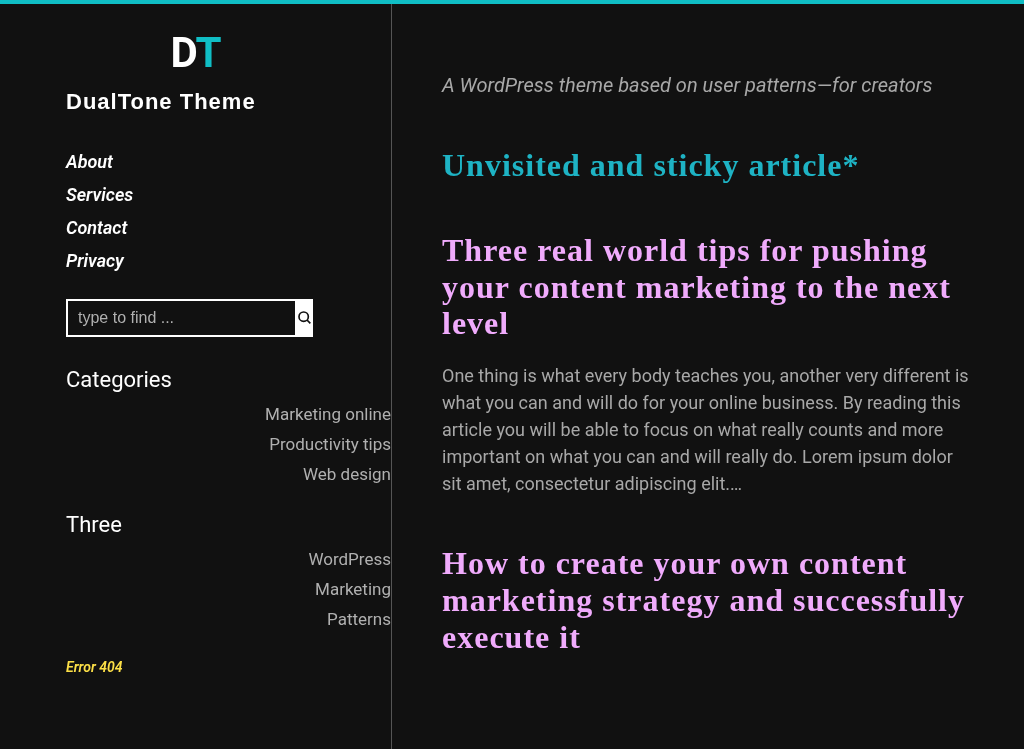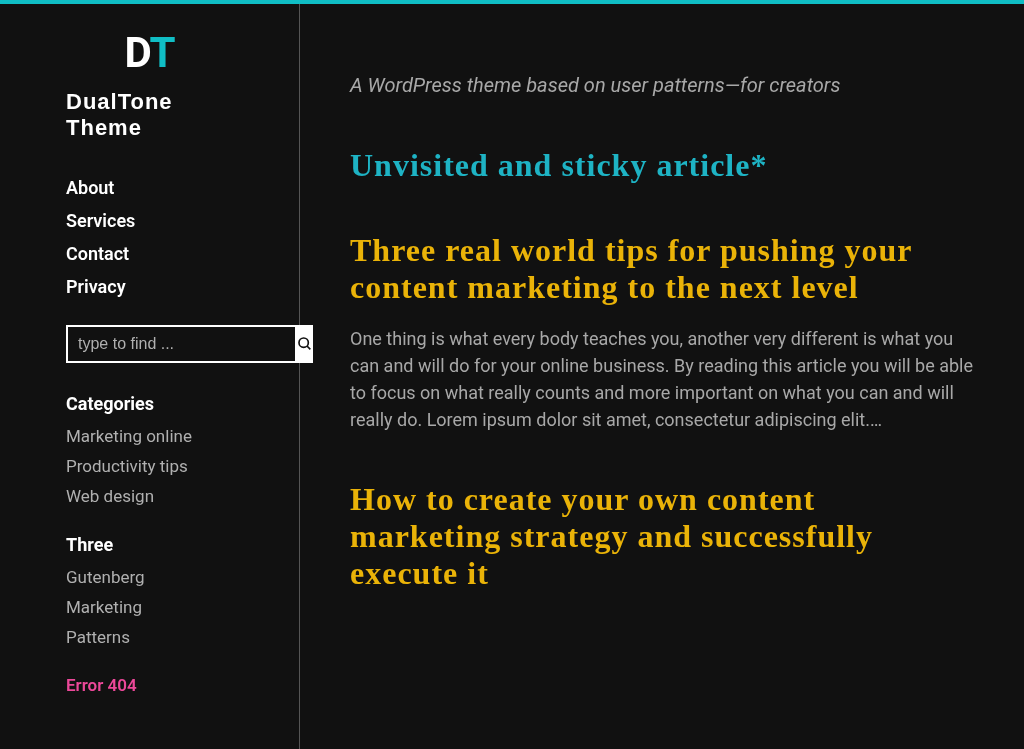"DT" .sidebar { width: 300px -> 392px }
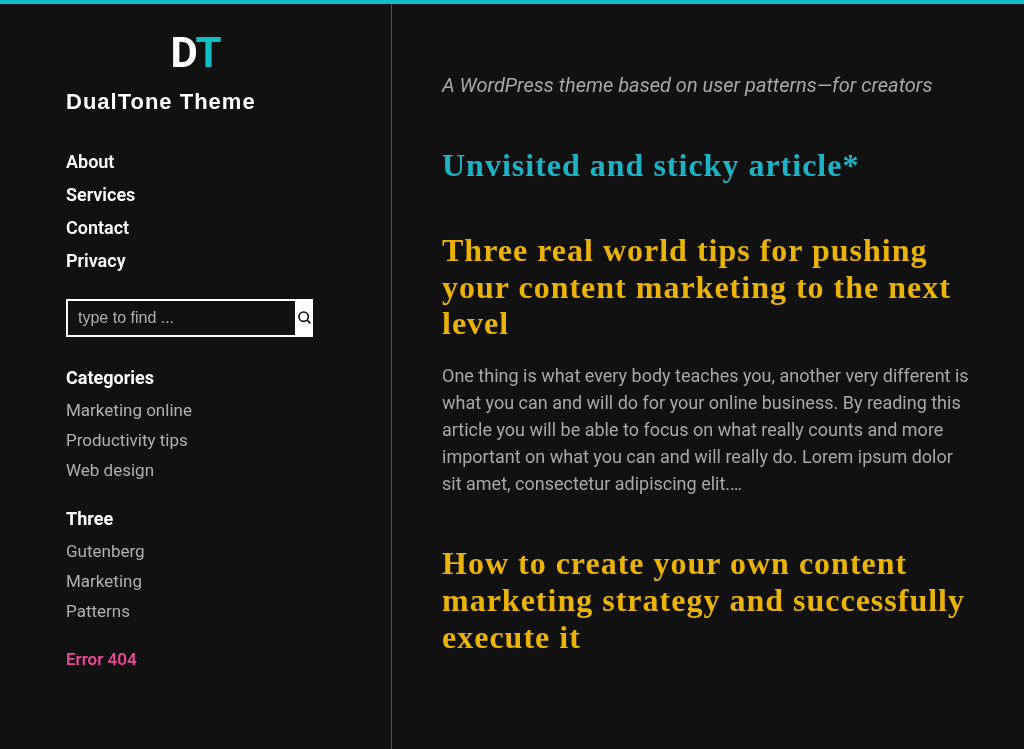"About" .nav-menu a { font-style: none -> italic }
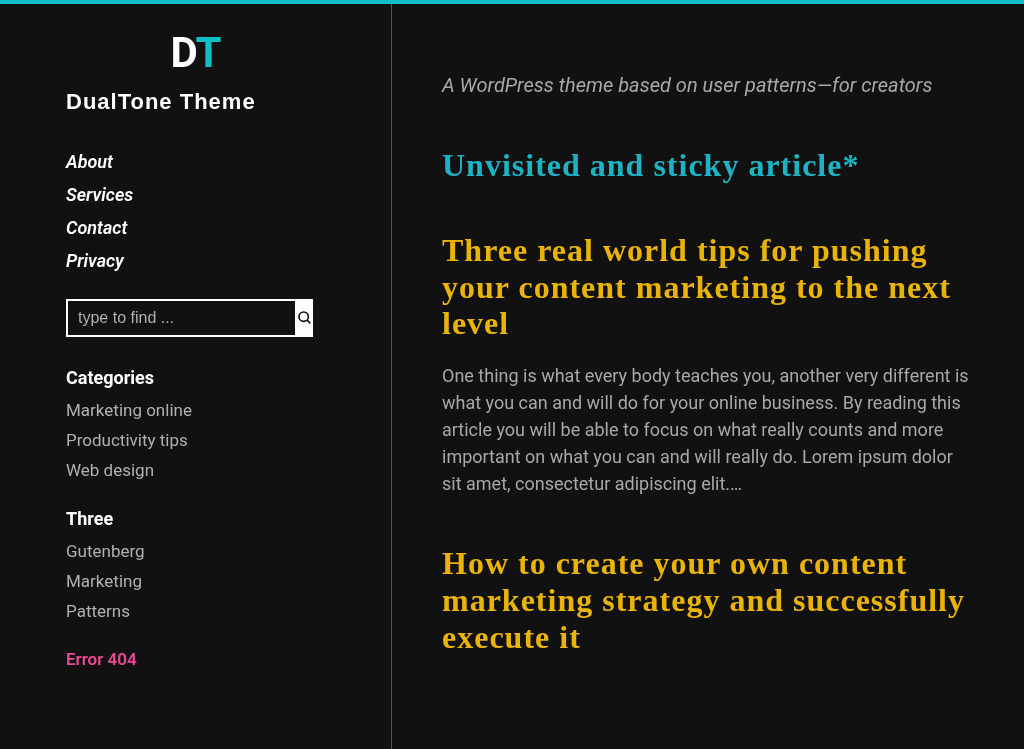"Three real world tips for" .title-visited a { color: #eab308 -> #f0abfc }
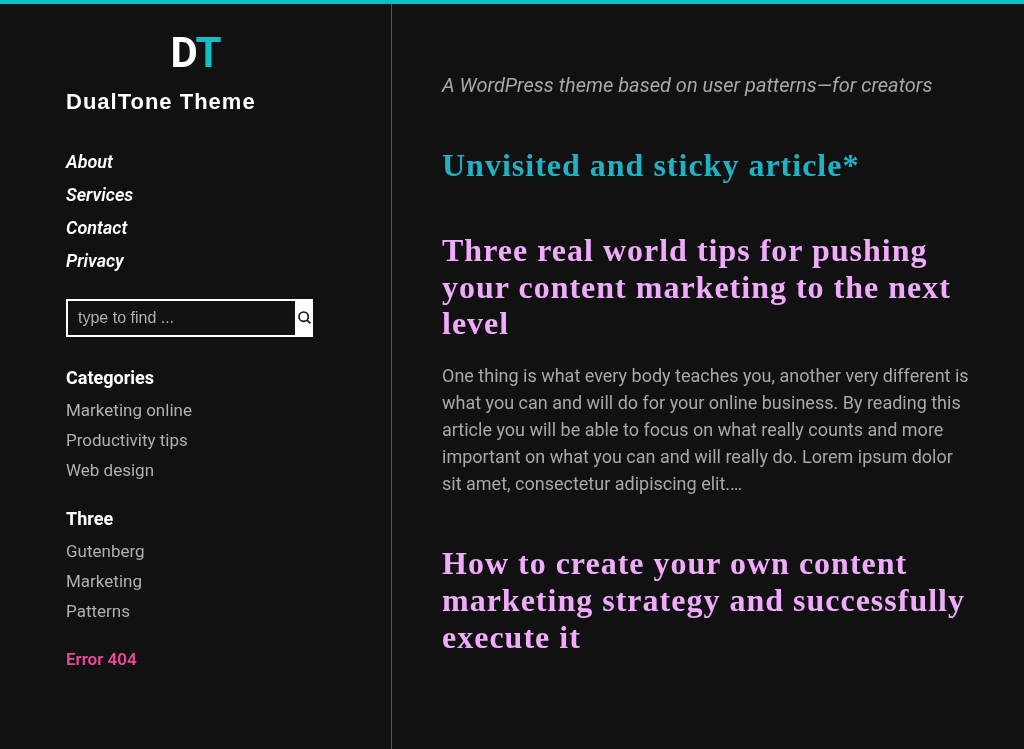"Categories" .section-heading { font-size: 18px -> 22px; font-weight: 700 -> 400 }
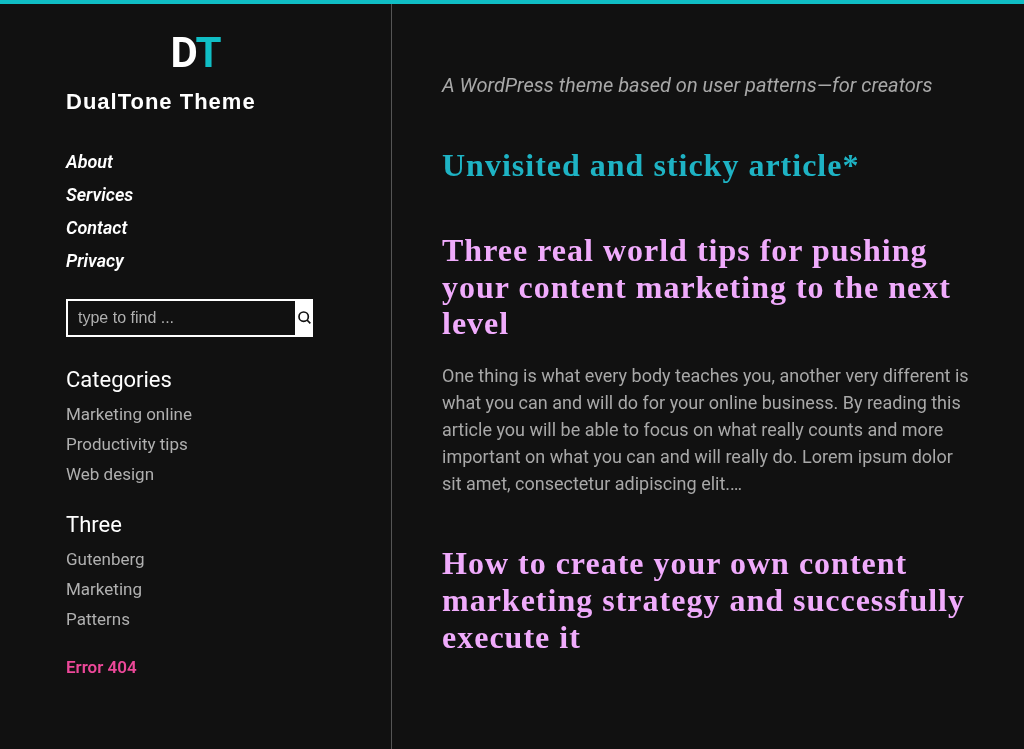"Marketing online" .cat-list li, .tag-list li { text-align: none -> right }
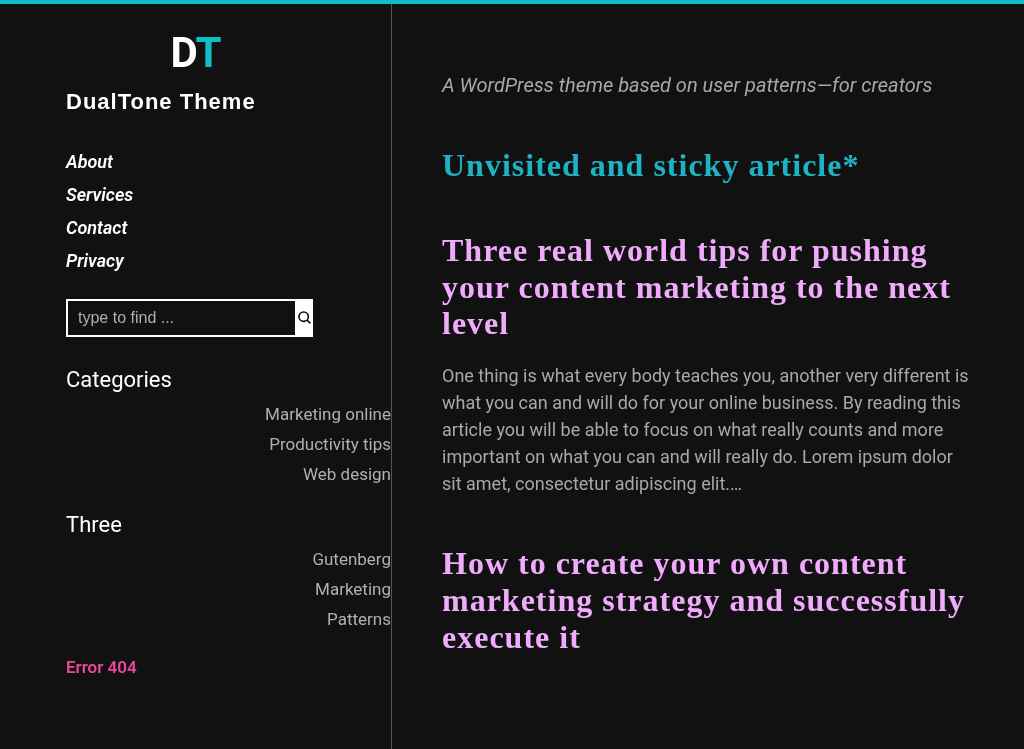"Gutenberg" a { text: Gutenberg -> WordPress }
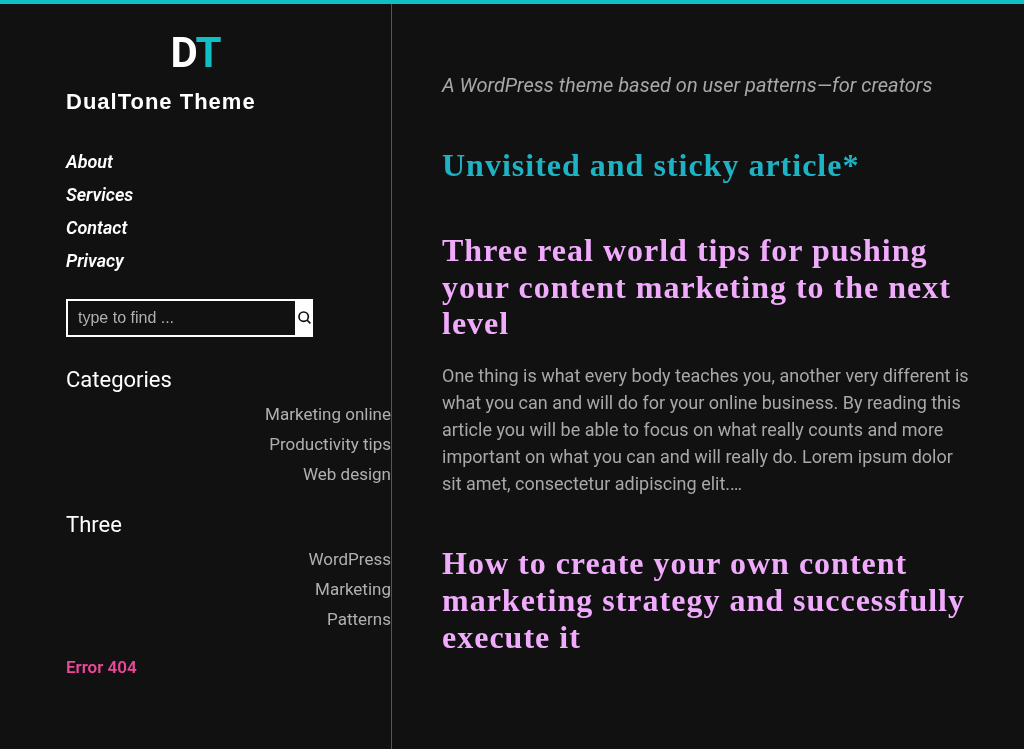"Error 404" .error-link { color: #ec4899 -> #fde047; font-size: 17px -> 14px; font-style: none -> italic }
